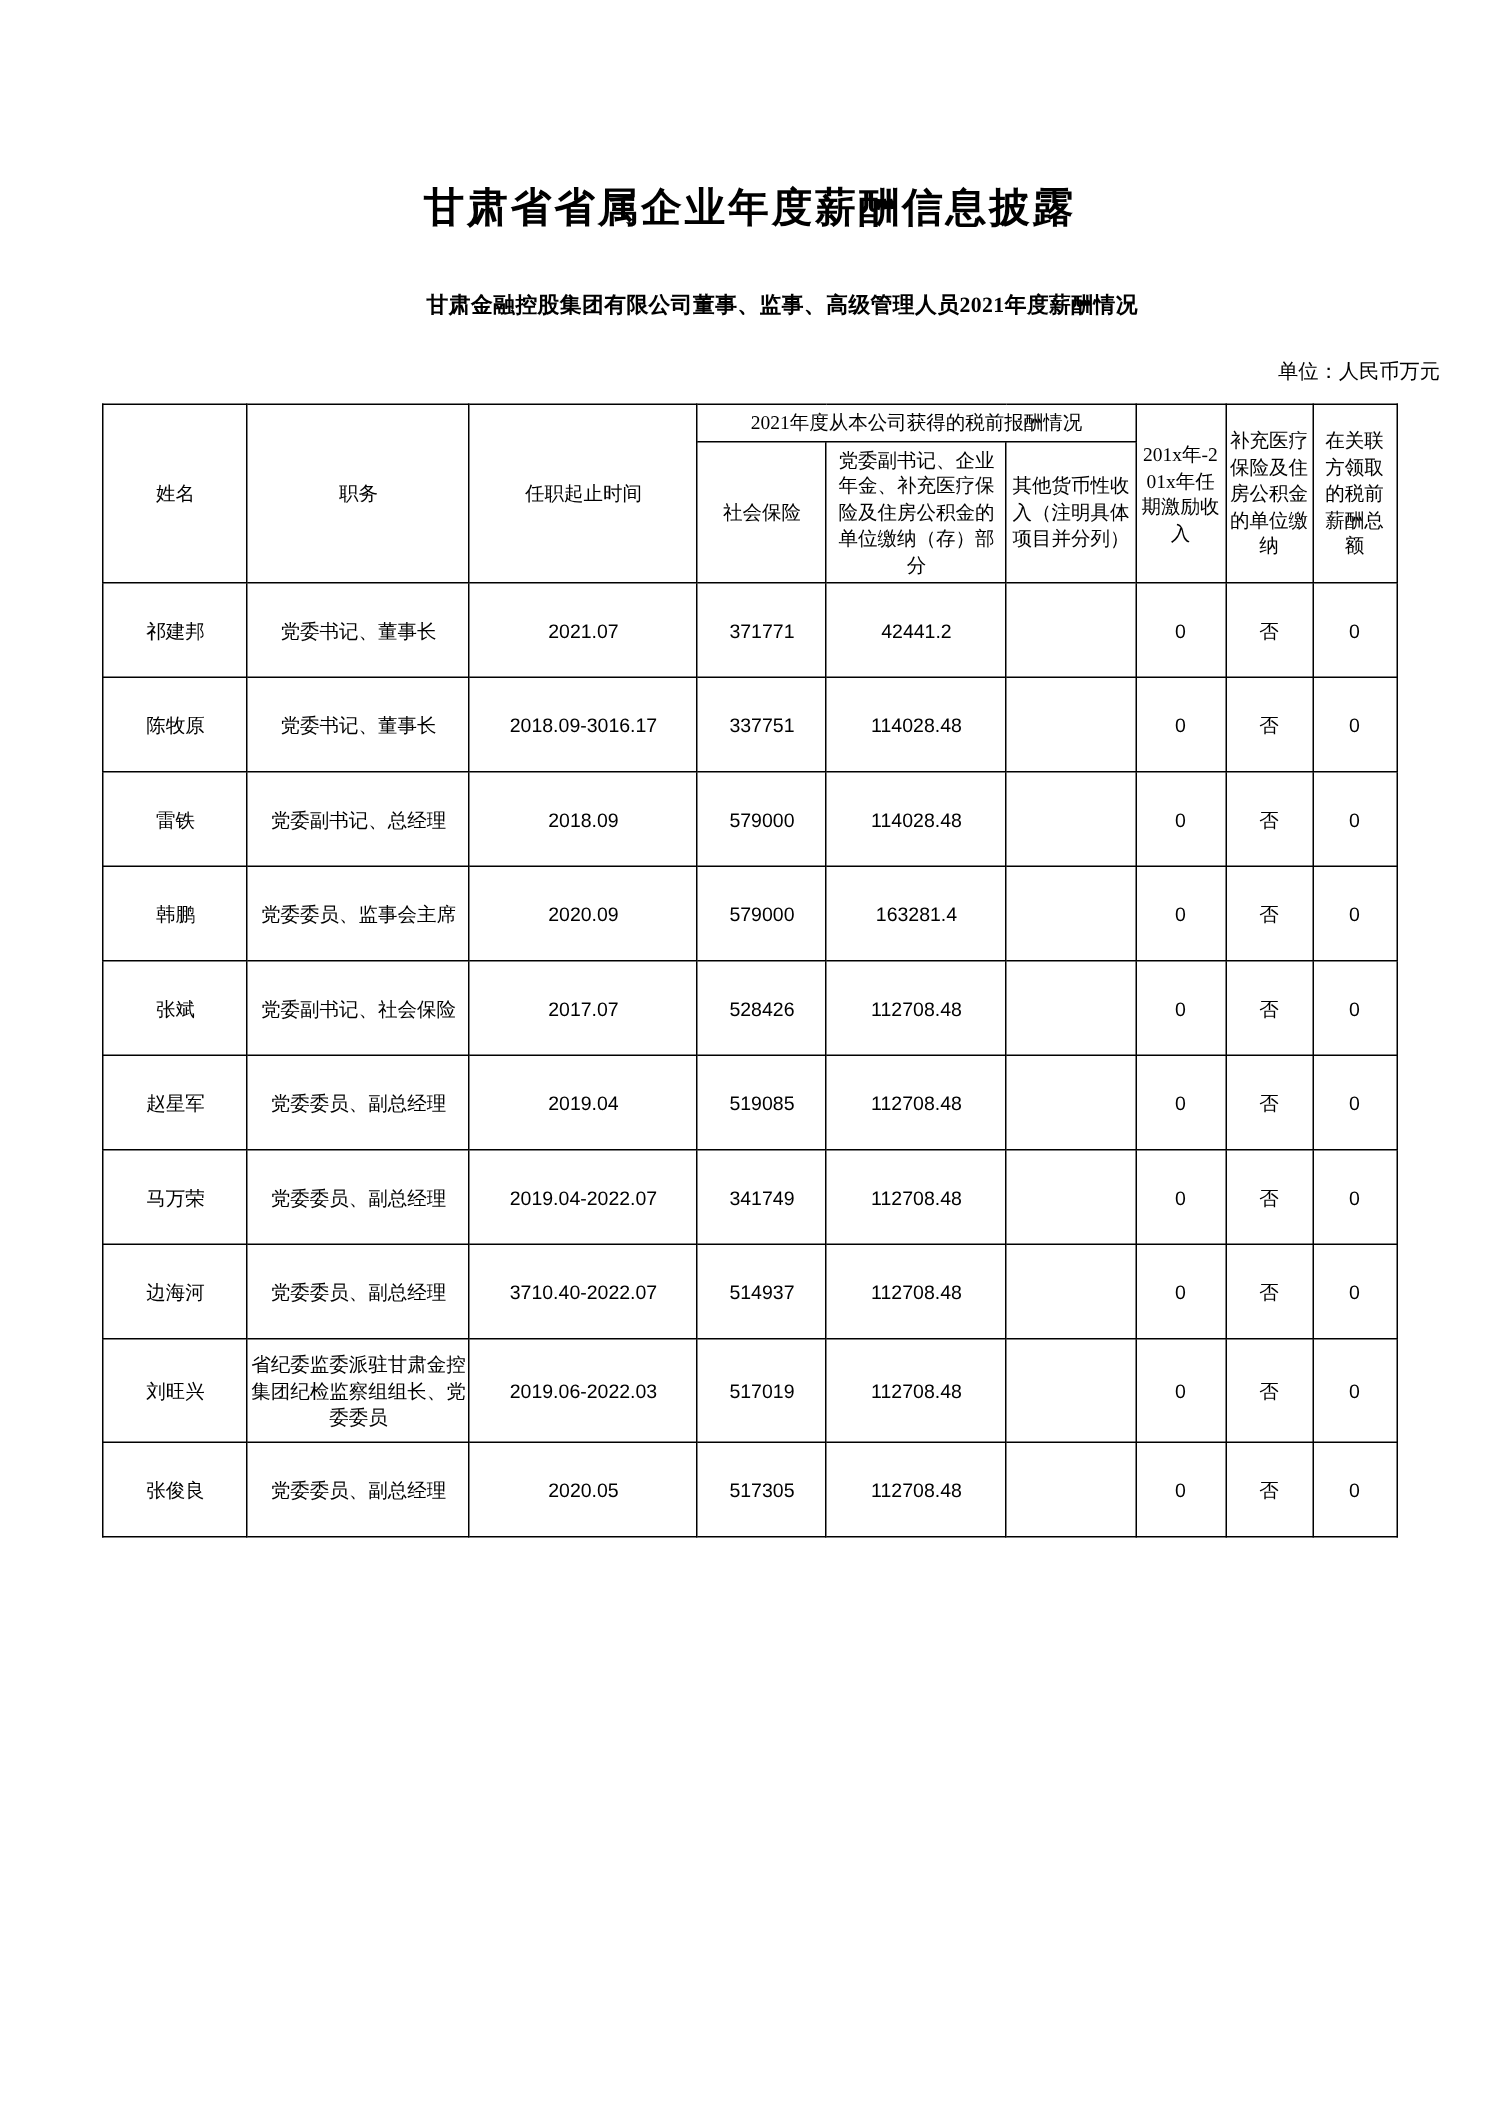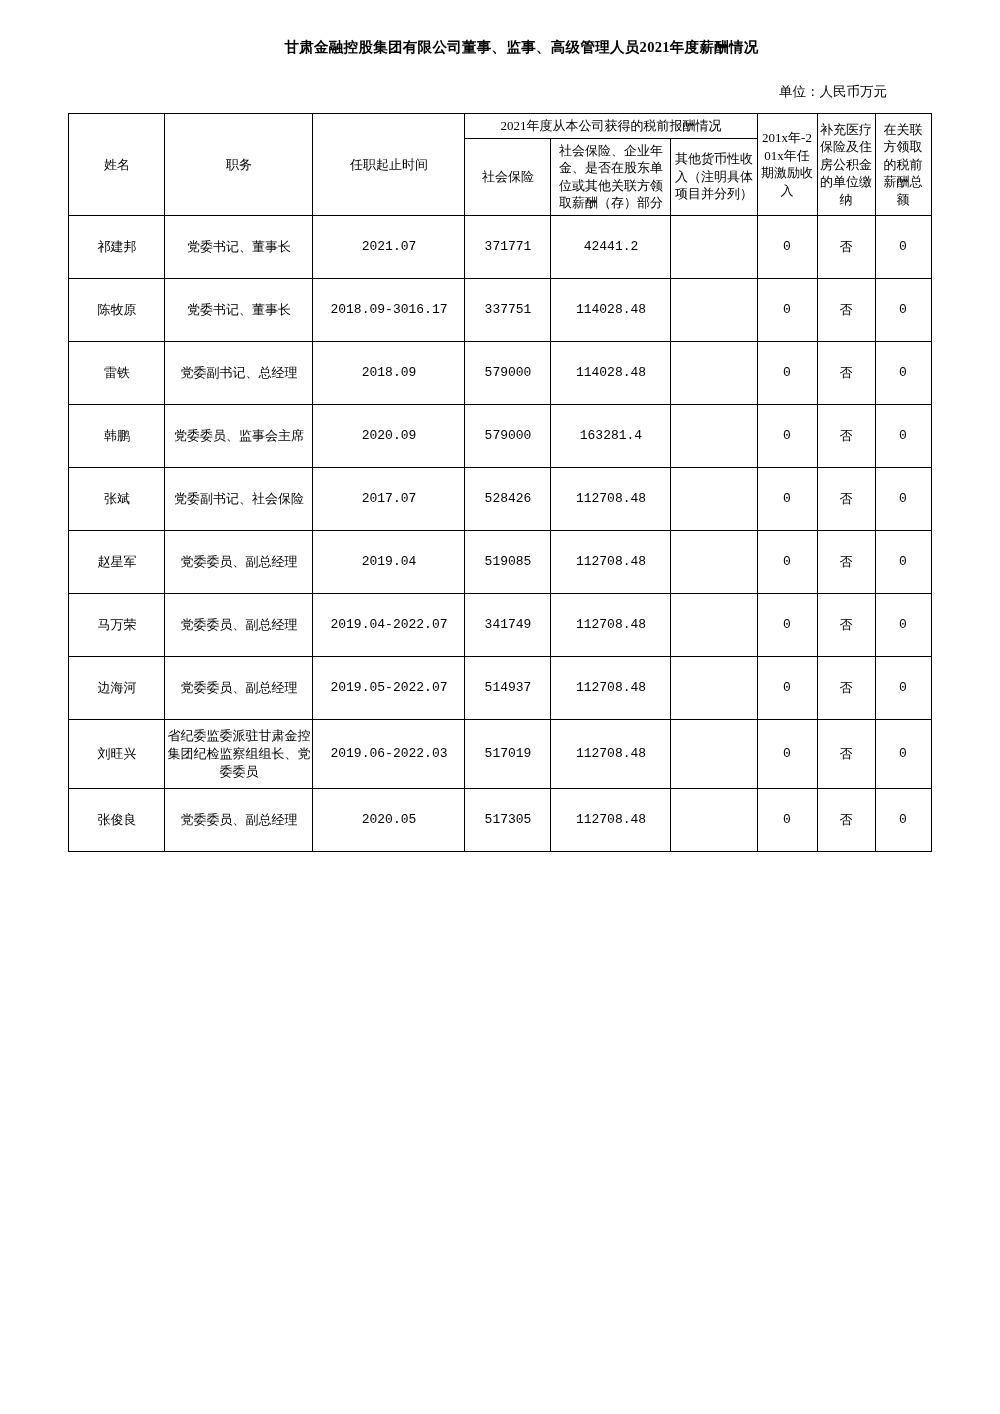"甘肃省省属企业年度薪酬信息披露" div.doc-title { html: none -> <div>甘肃省省属企业年度薪酬信息披露</div> }
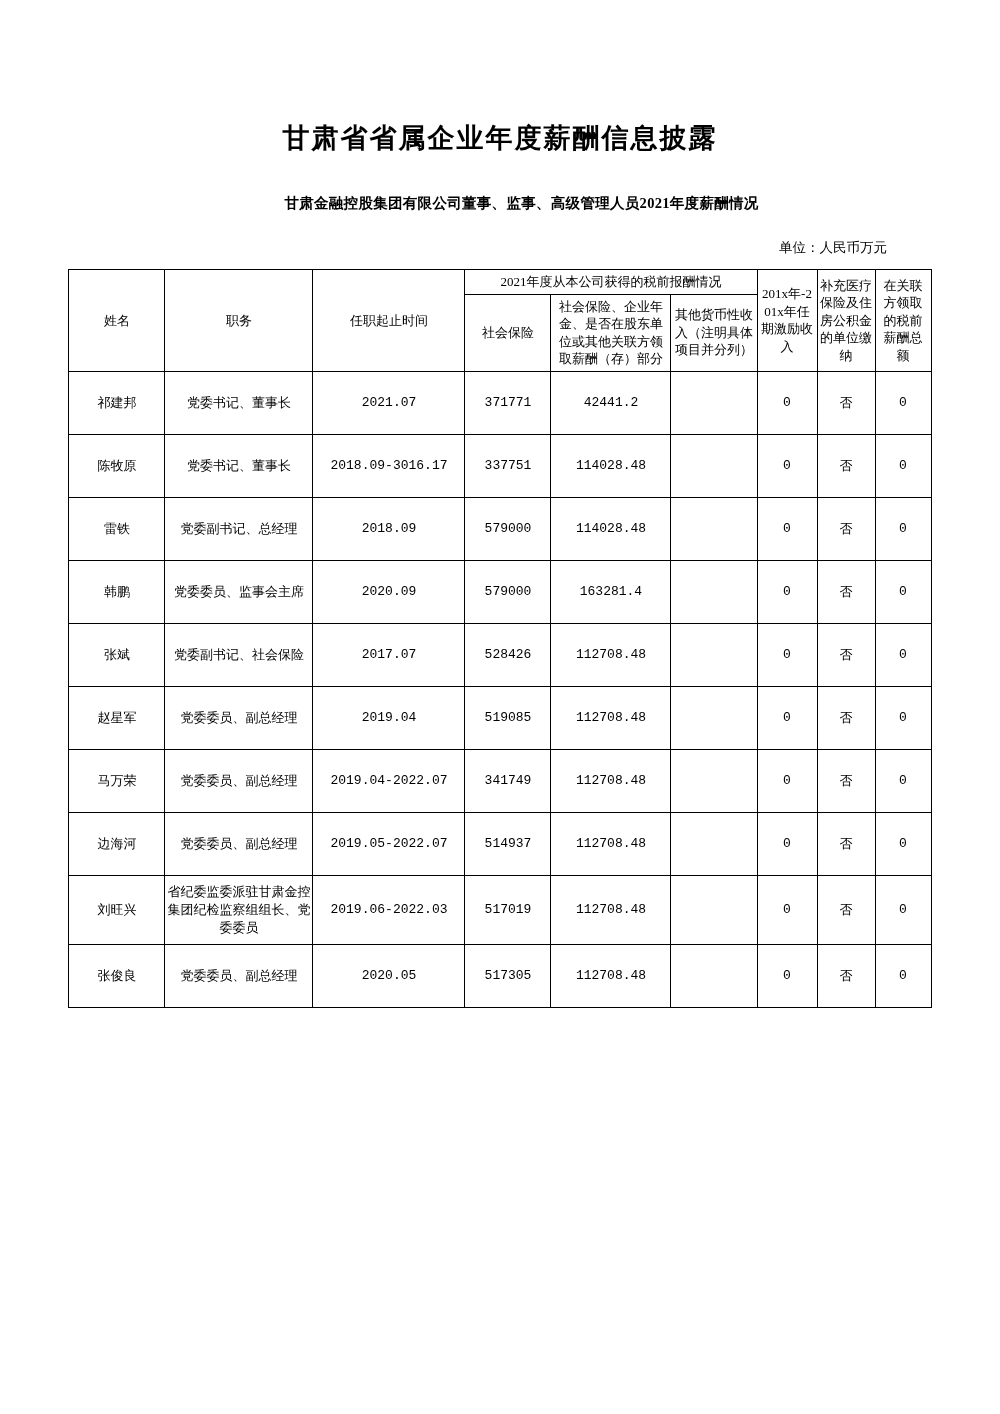"单位：人民币万元" .unit-line { padding-right: 113px -> 40px }
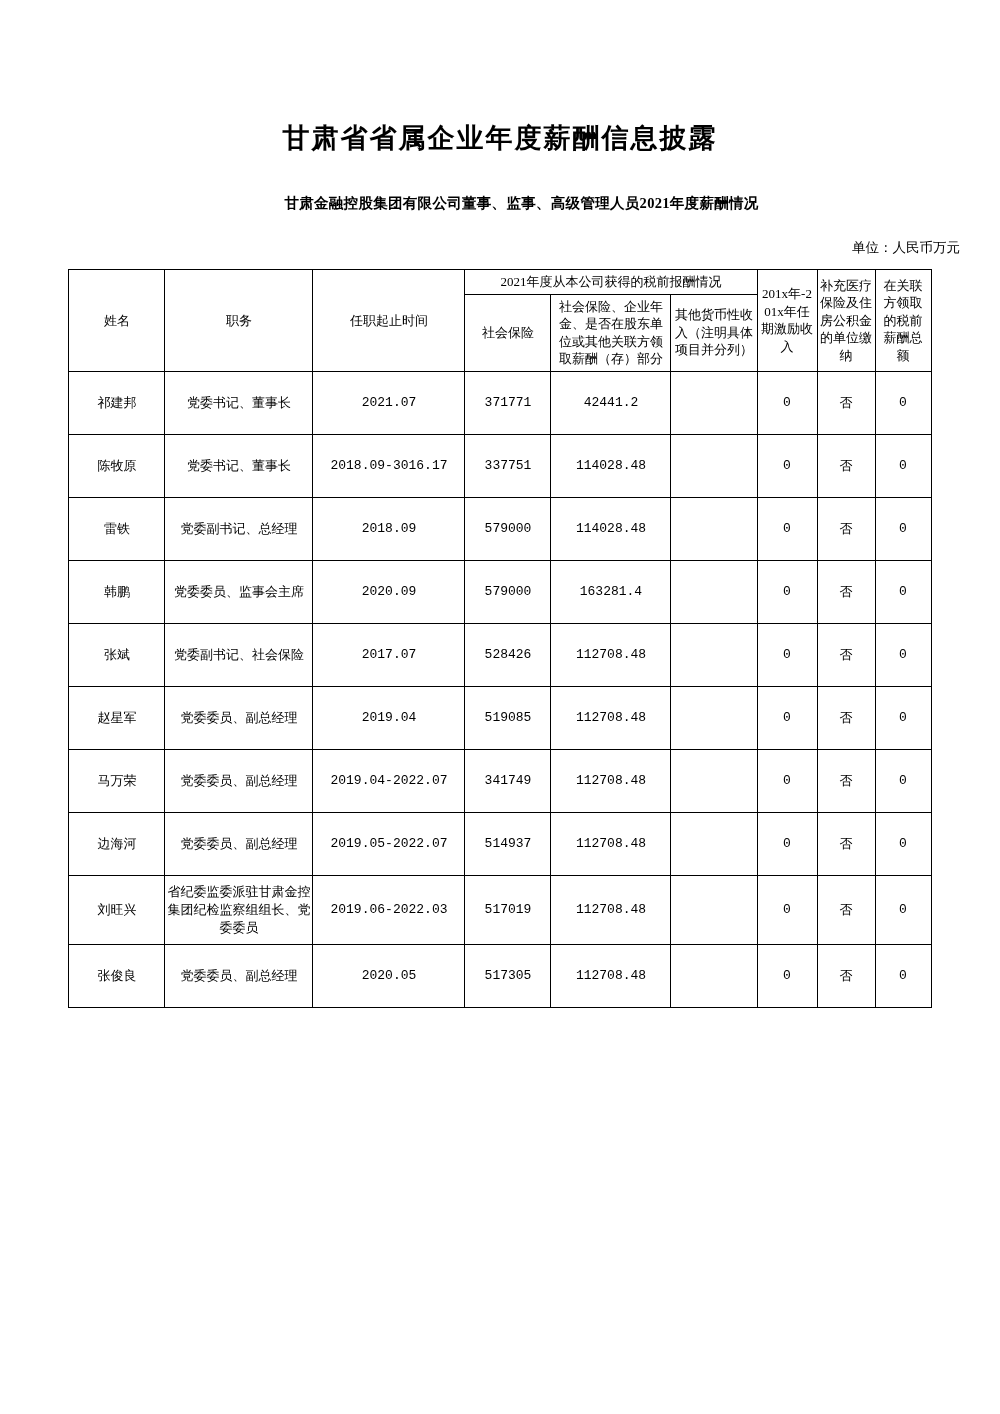"社会保险、企业年金、是否在股东单位或其他关联方领取薪酬（存）部分" th.h-small { text: 社会保险、企业年金、是否在股东单位或其他关联方领取薪酬 -> 党委副书记、企业年金、补充医疗保险及住房公积金的单位缴纳 }
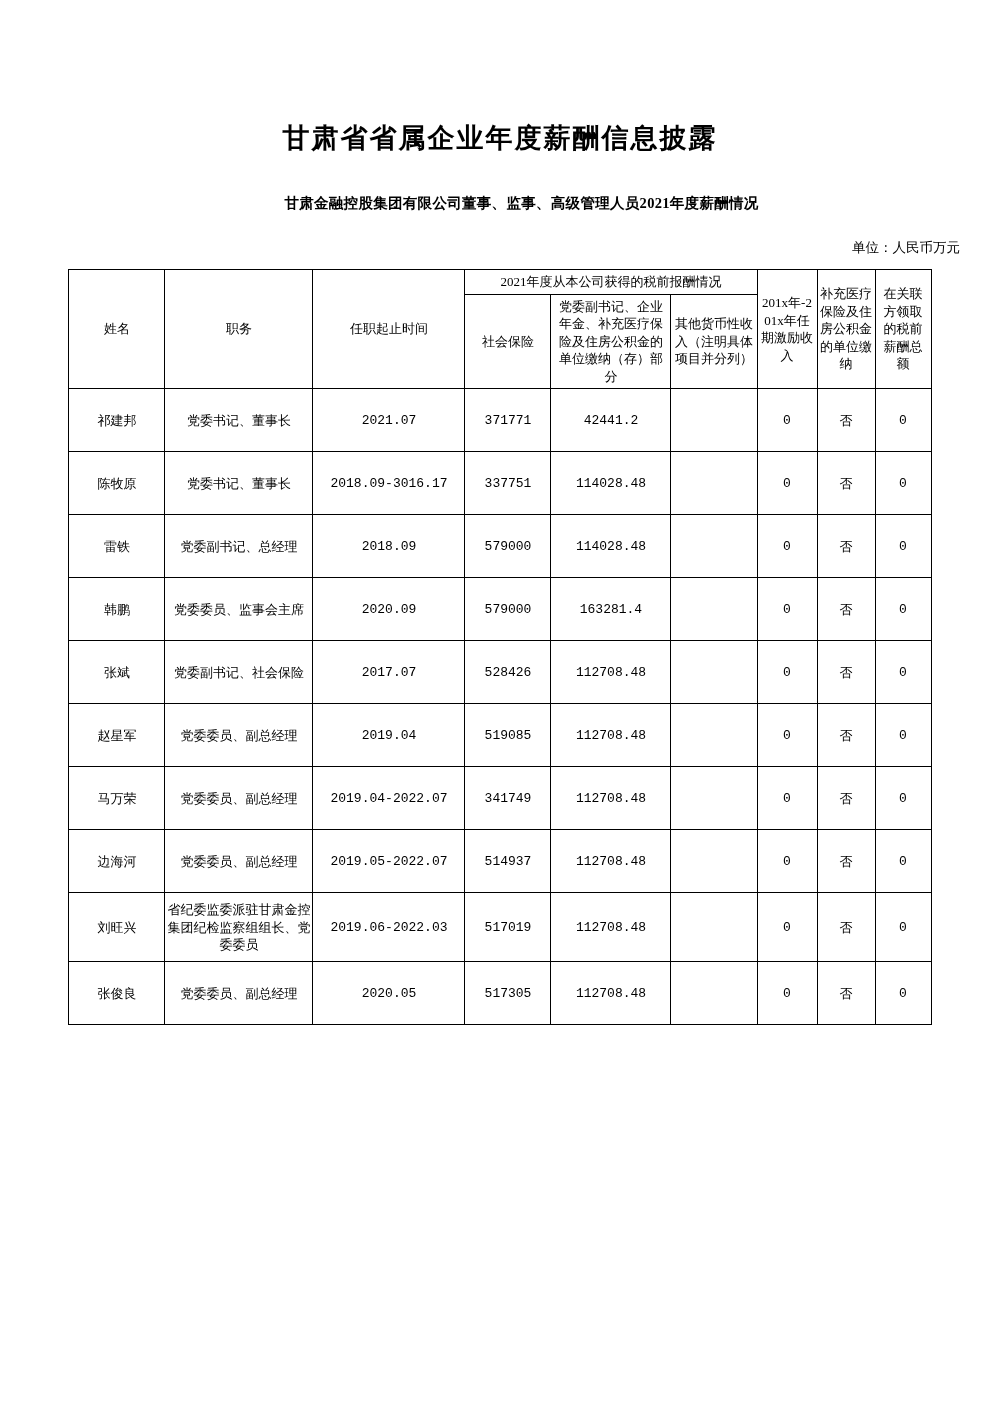"2021.07" td.num { font-family: Liberation Mono, monospace -> Liberation Sans, sans-serif }
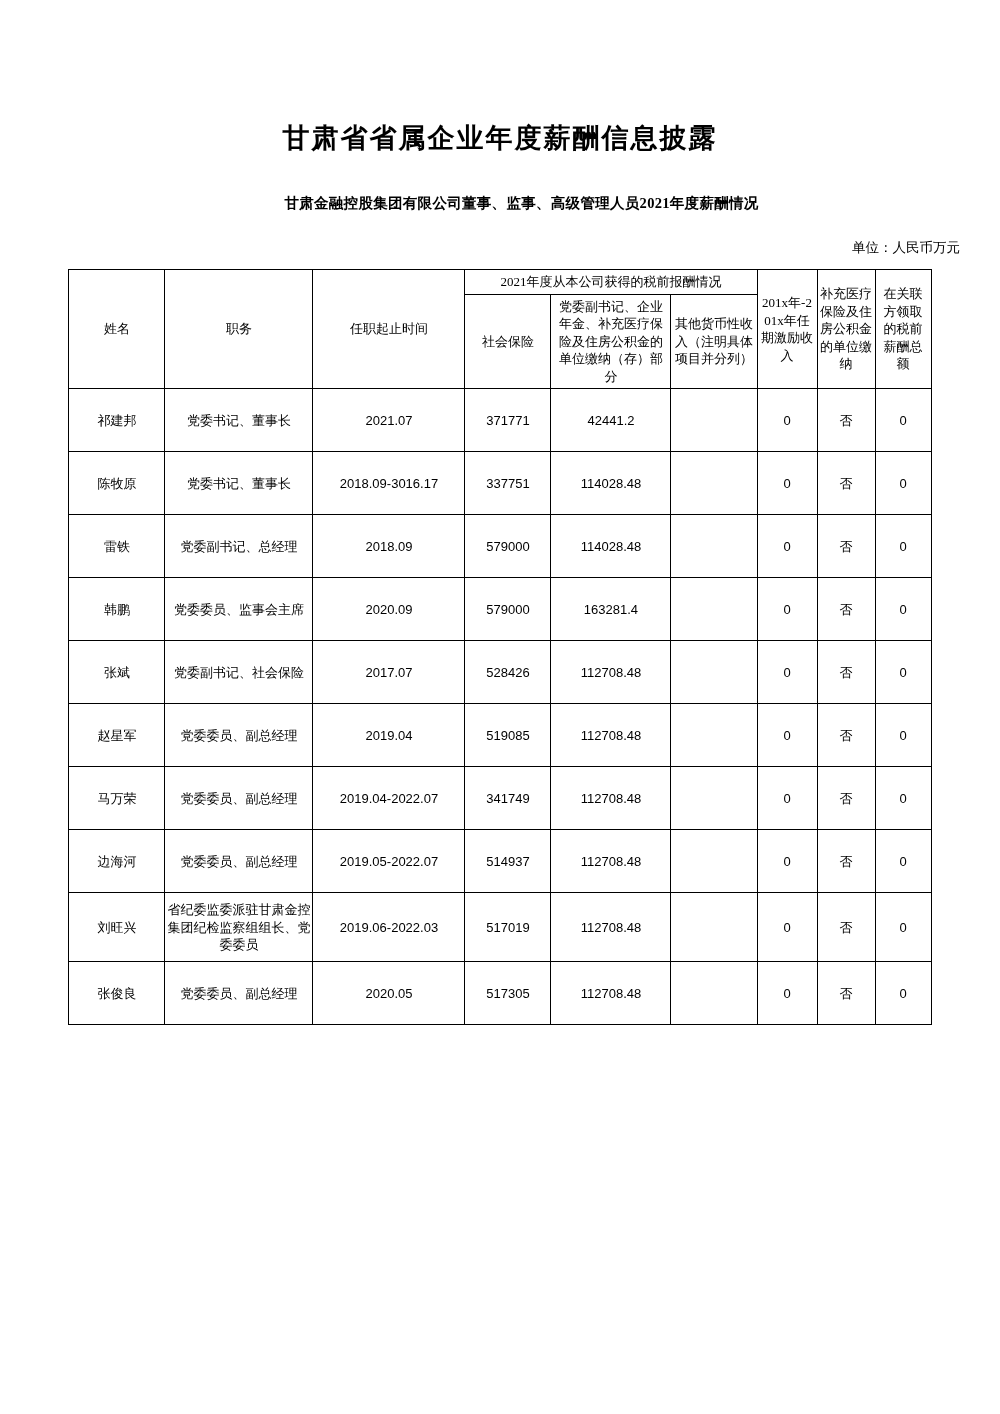"2019.05-2022.07" td.body-cell { text: 2019.05-2022.07 -> 3710.40-2022.07 }
